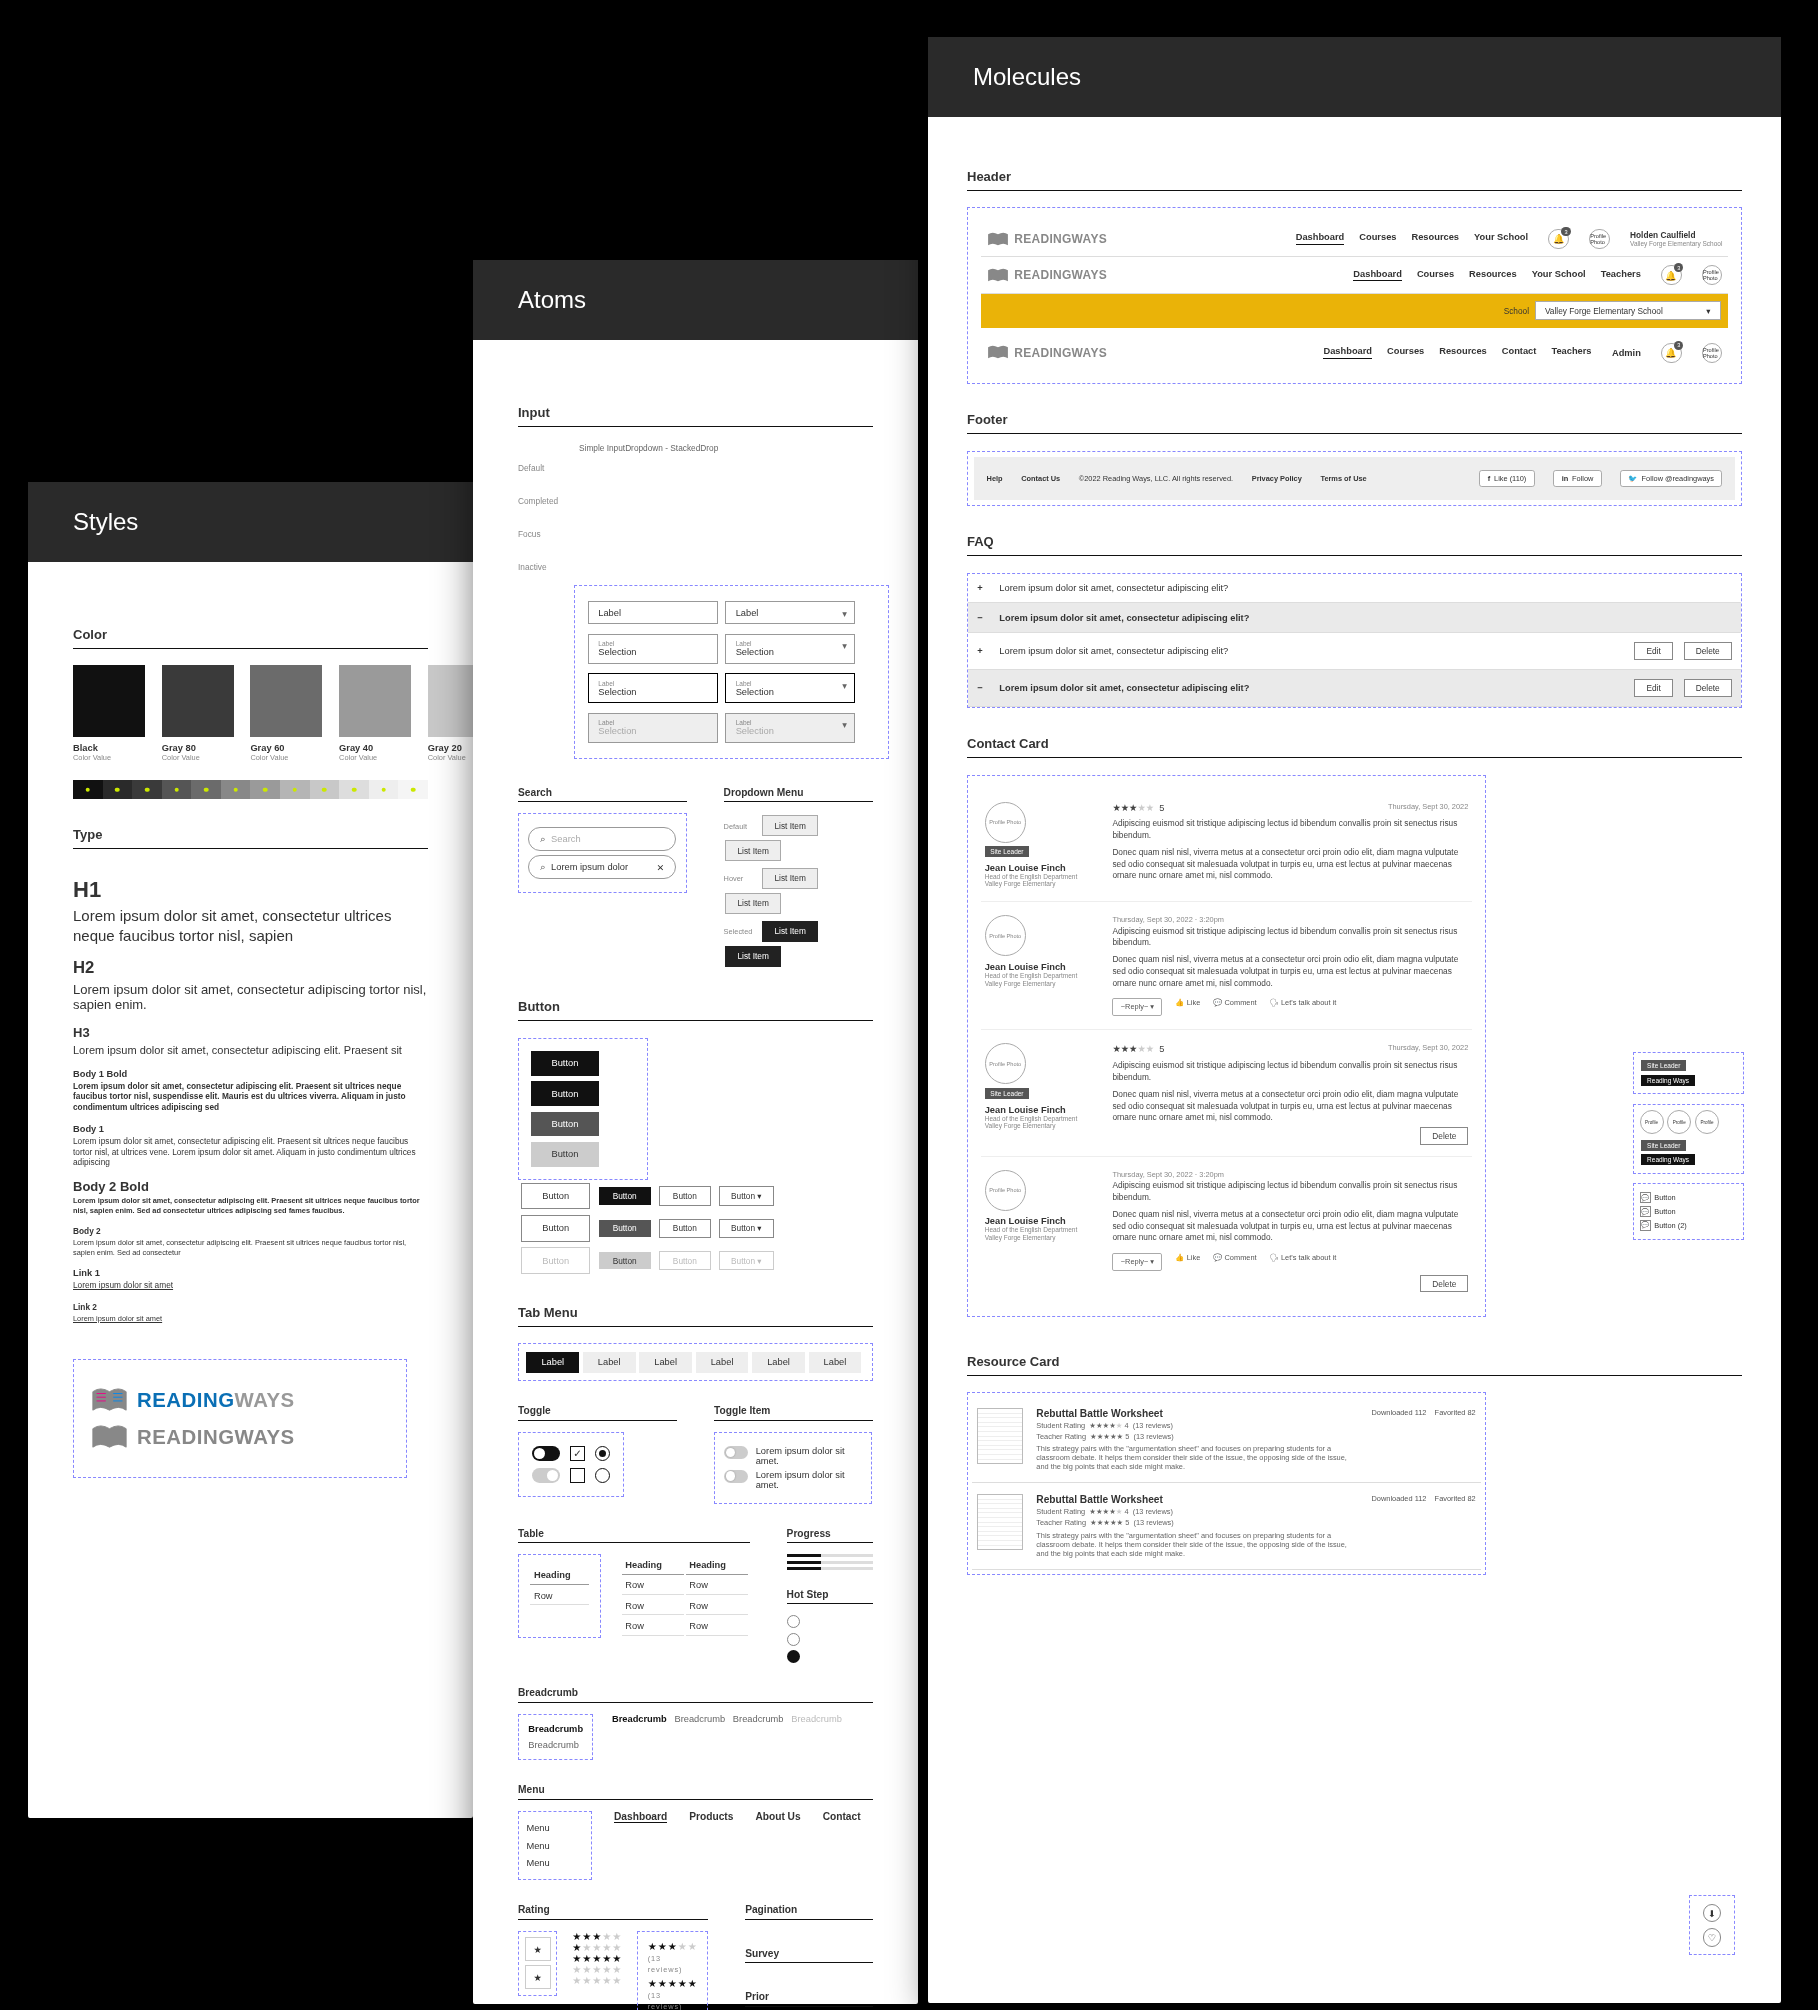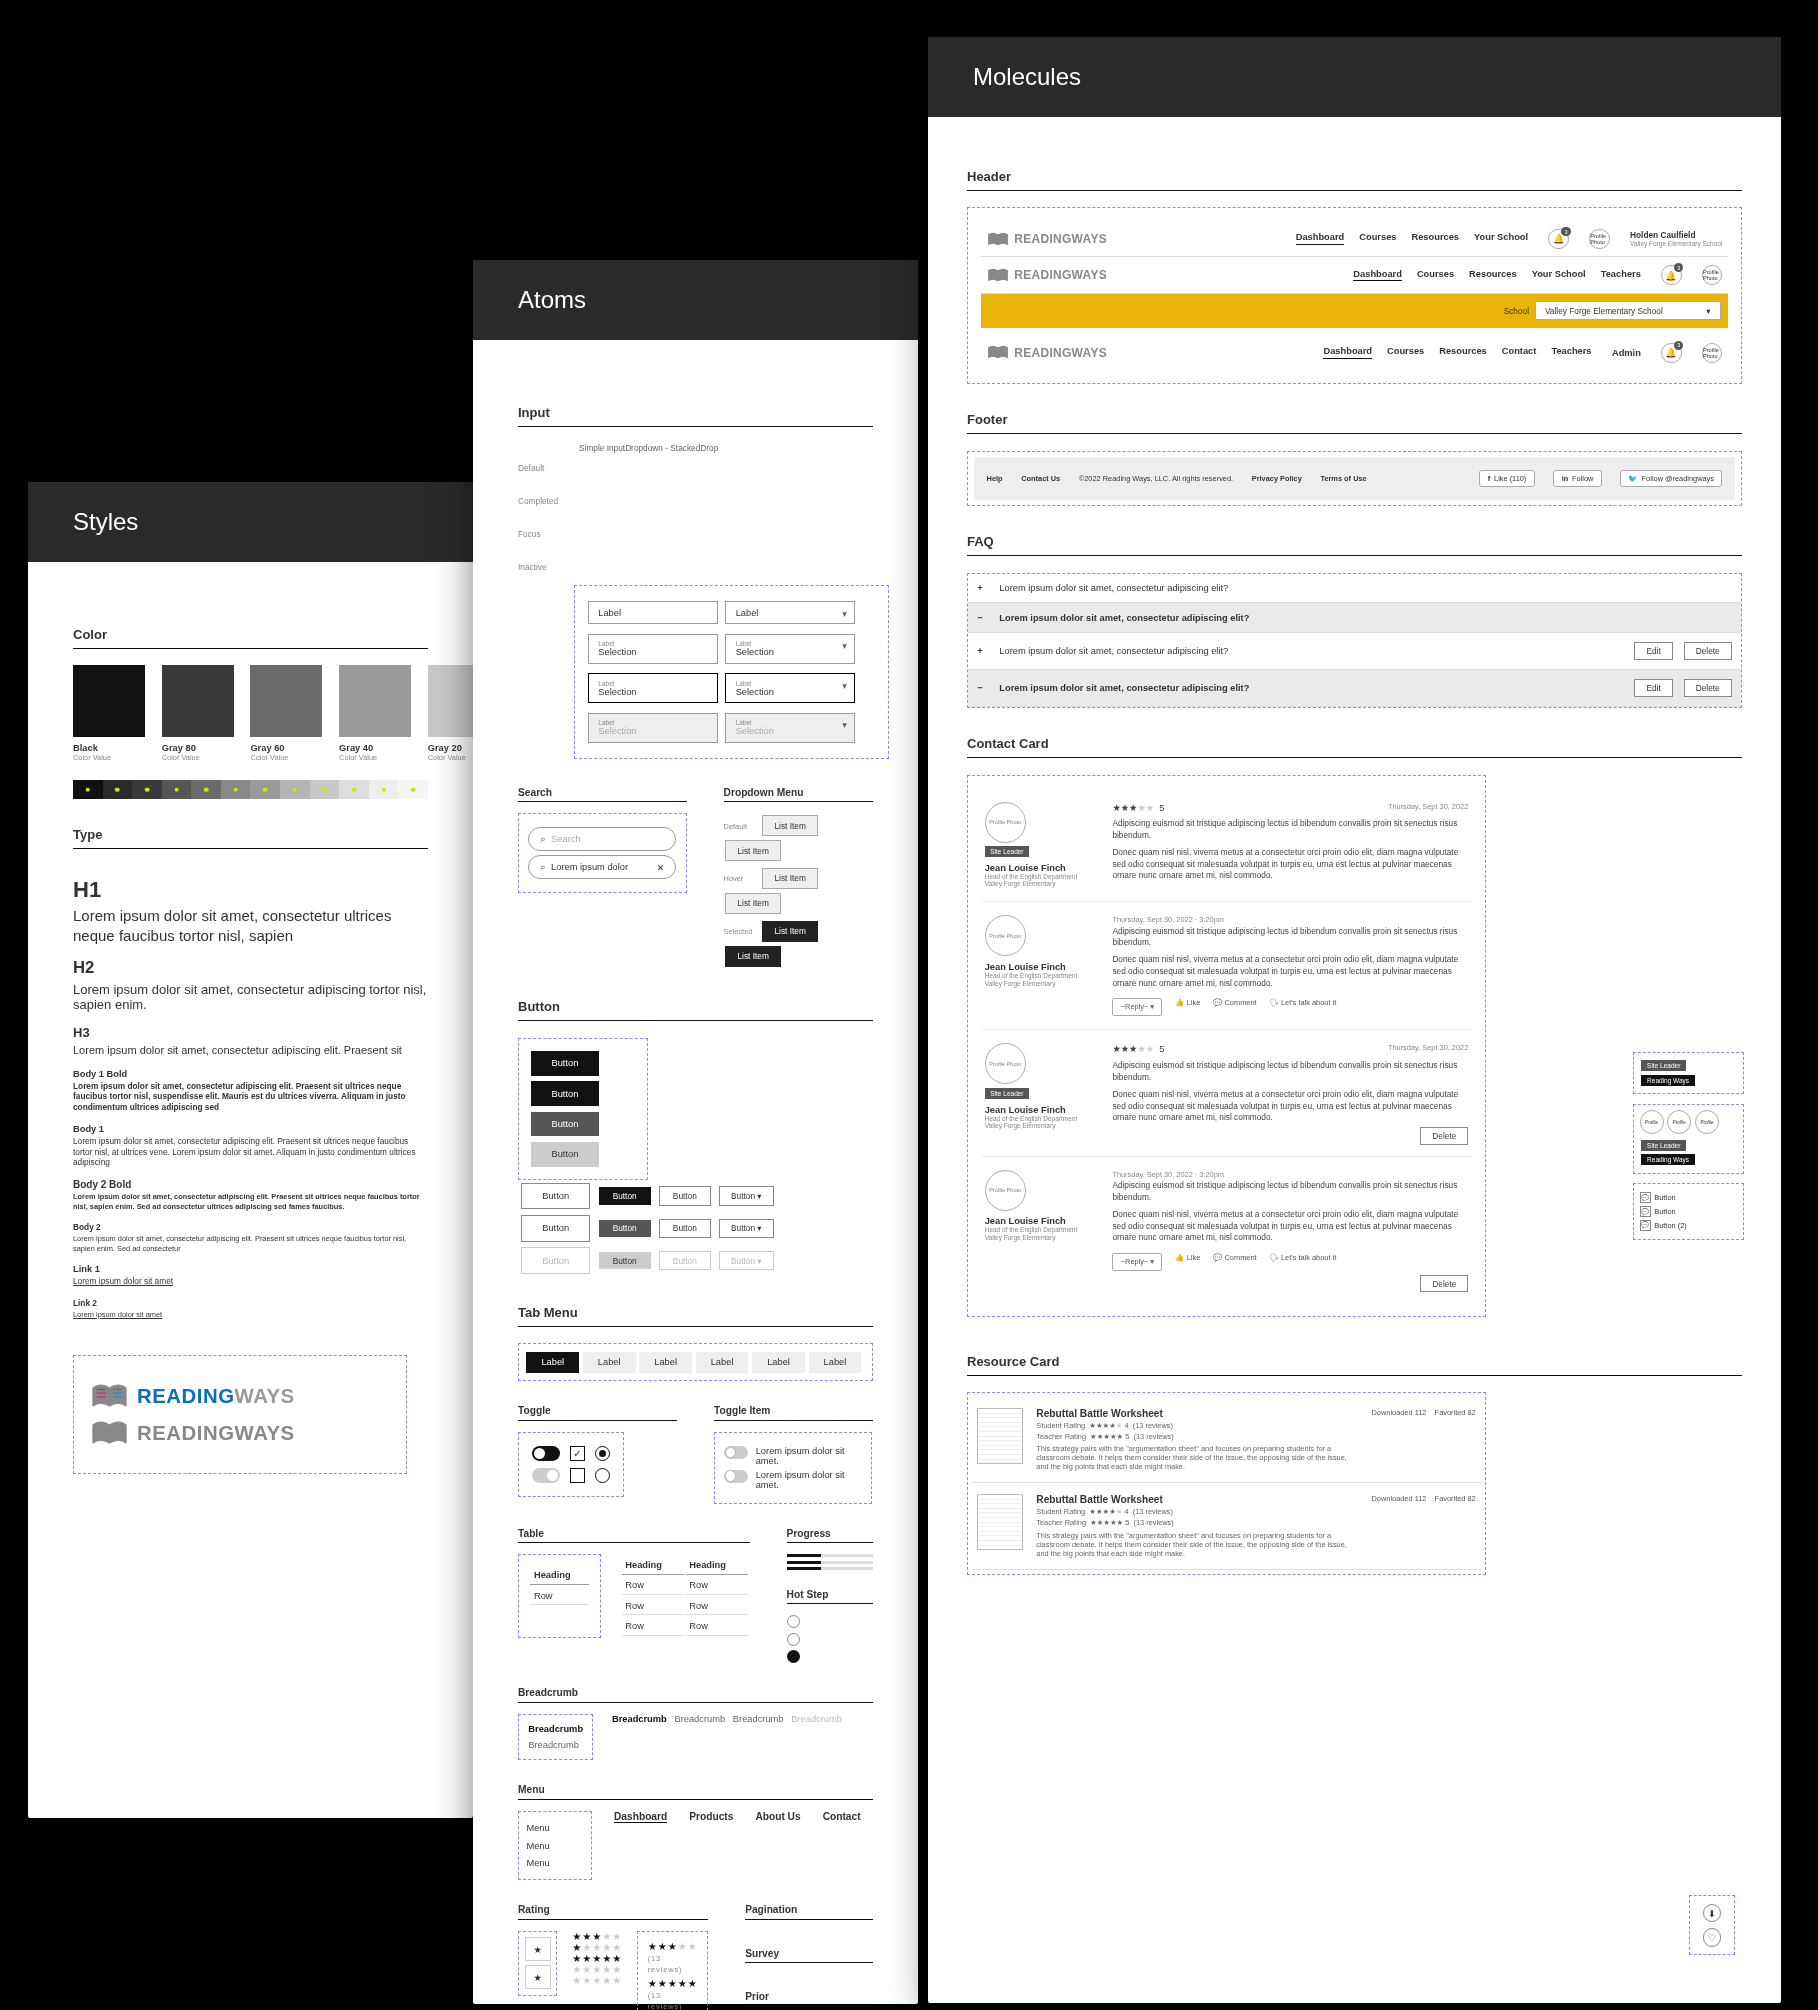"Body 2 Bold" div.tlabel { font-size: 10px -> 13px }
